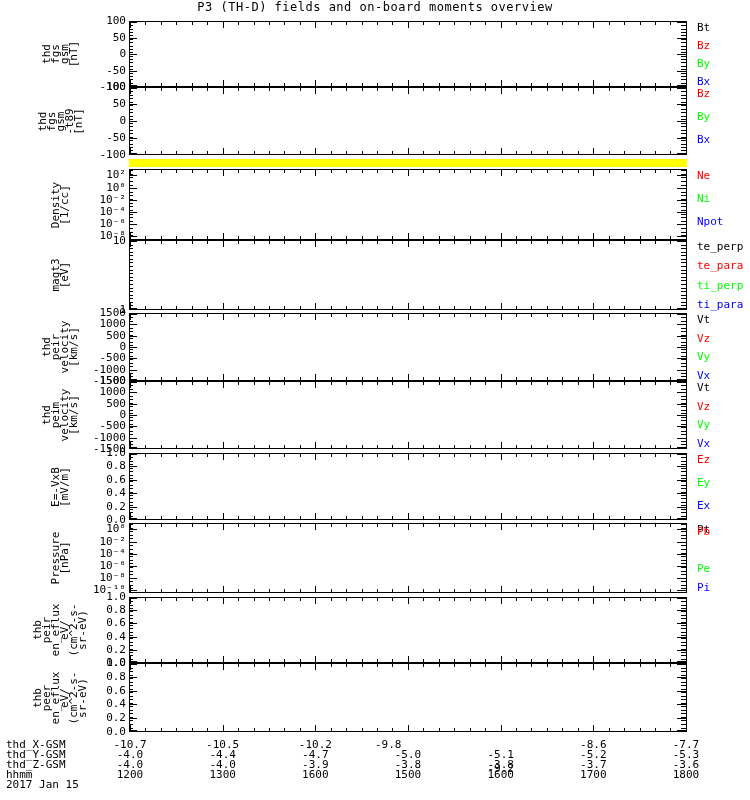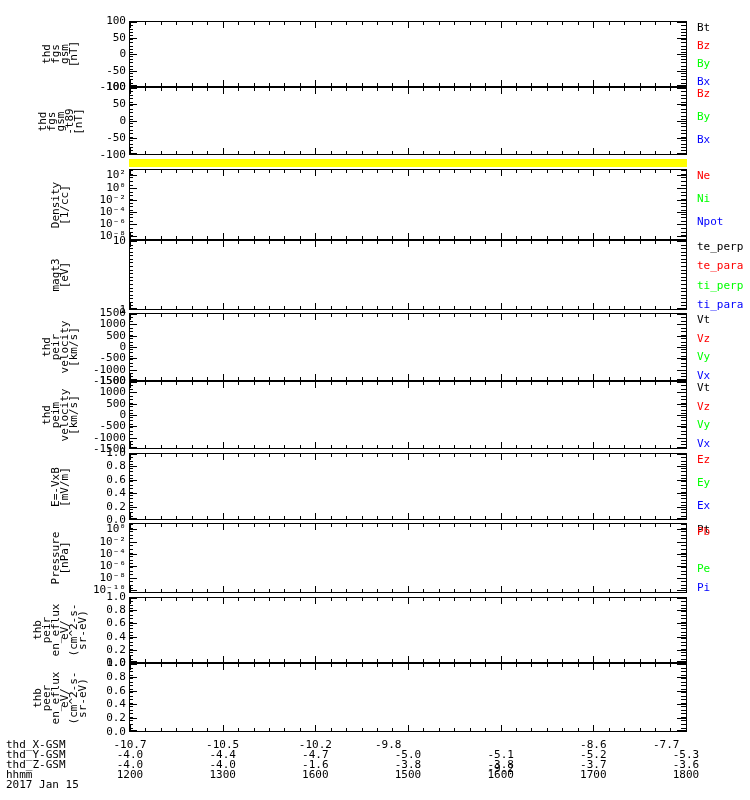"P3 (TH-D) fields and on-board" div.abs { html: none -> <div>P3 (TH-D) fields and on-board moments overview</div> }
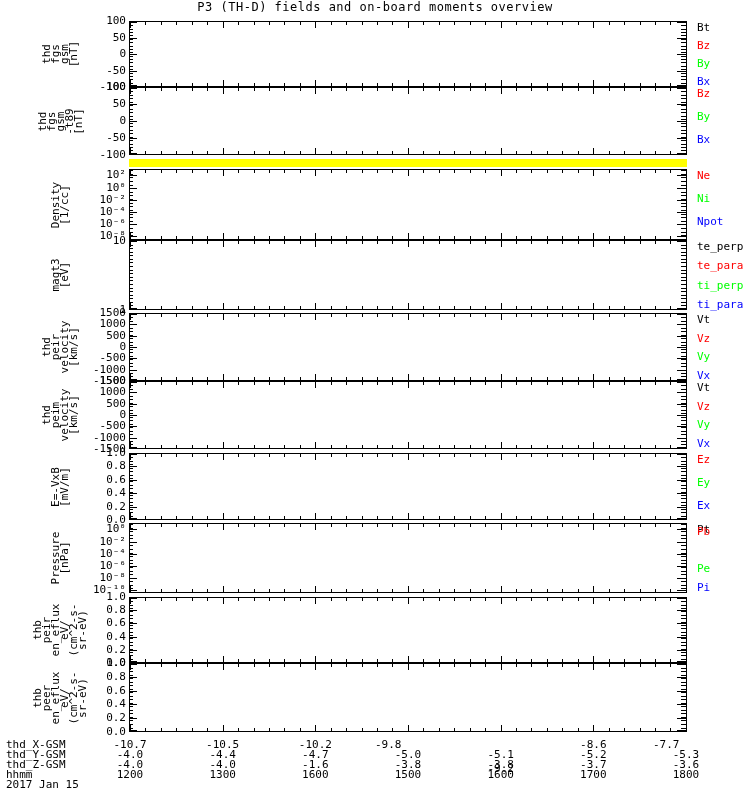"-7.7" div.abs { text-align: left -> center }
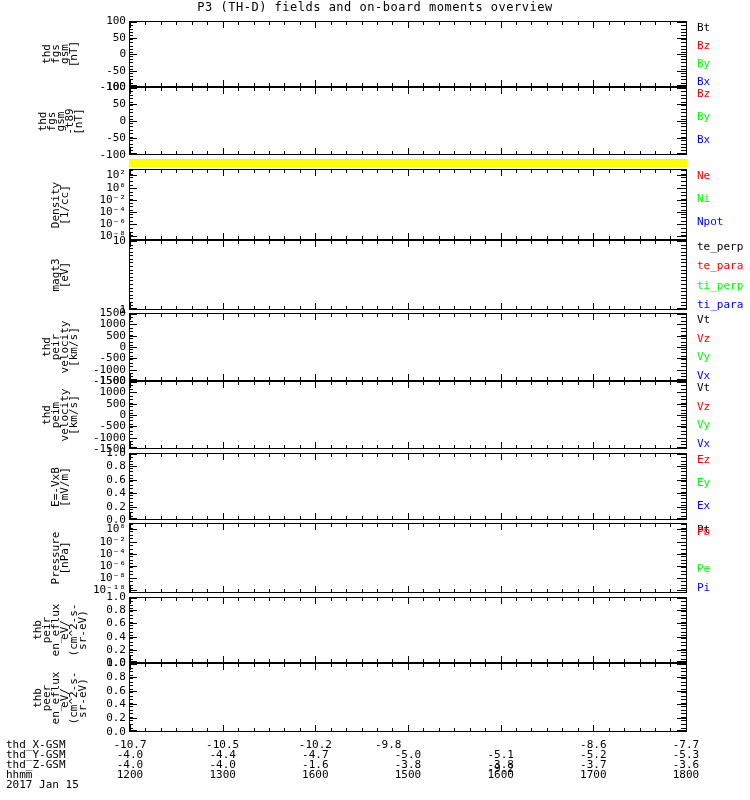"-1.6" div.abs { text: -1.6 -> -3.9 }
